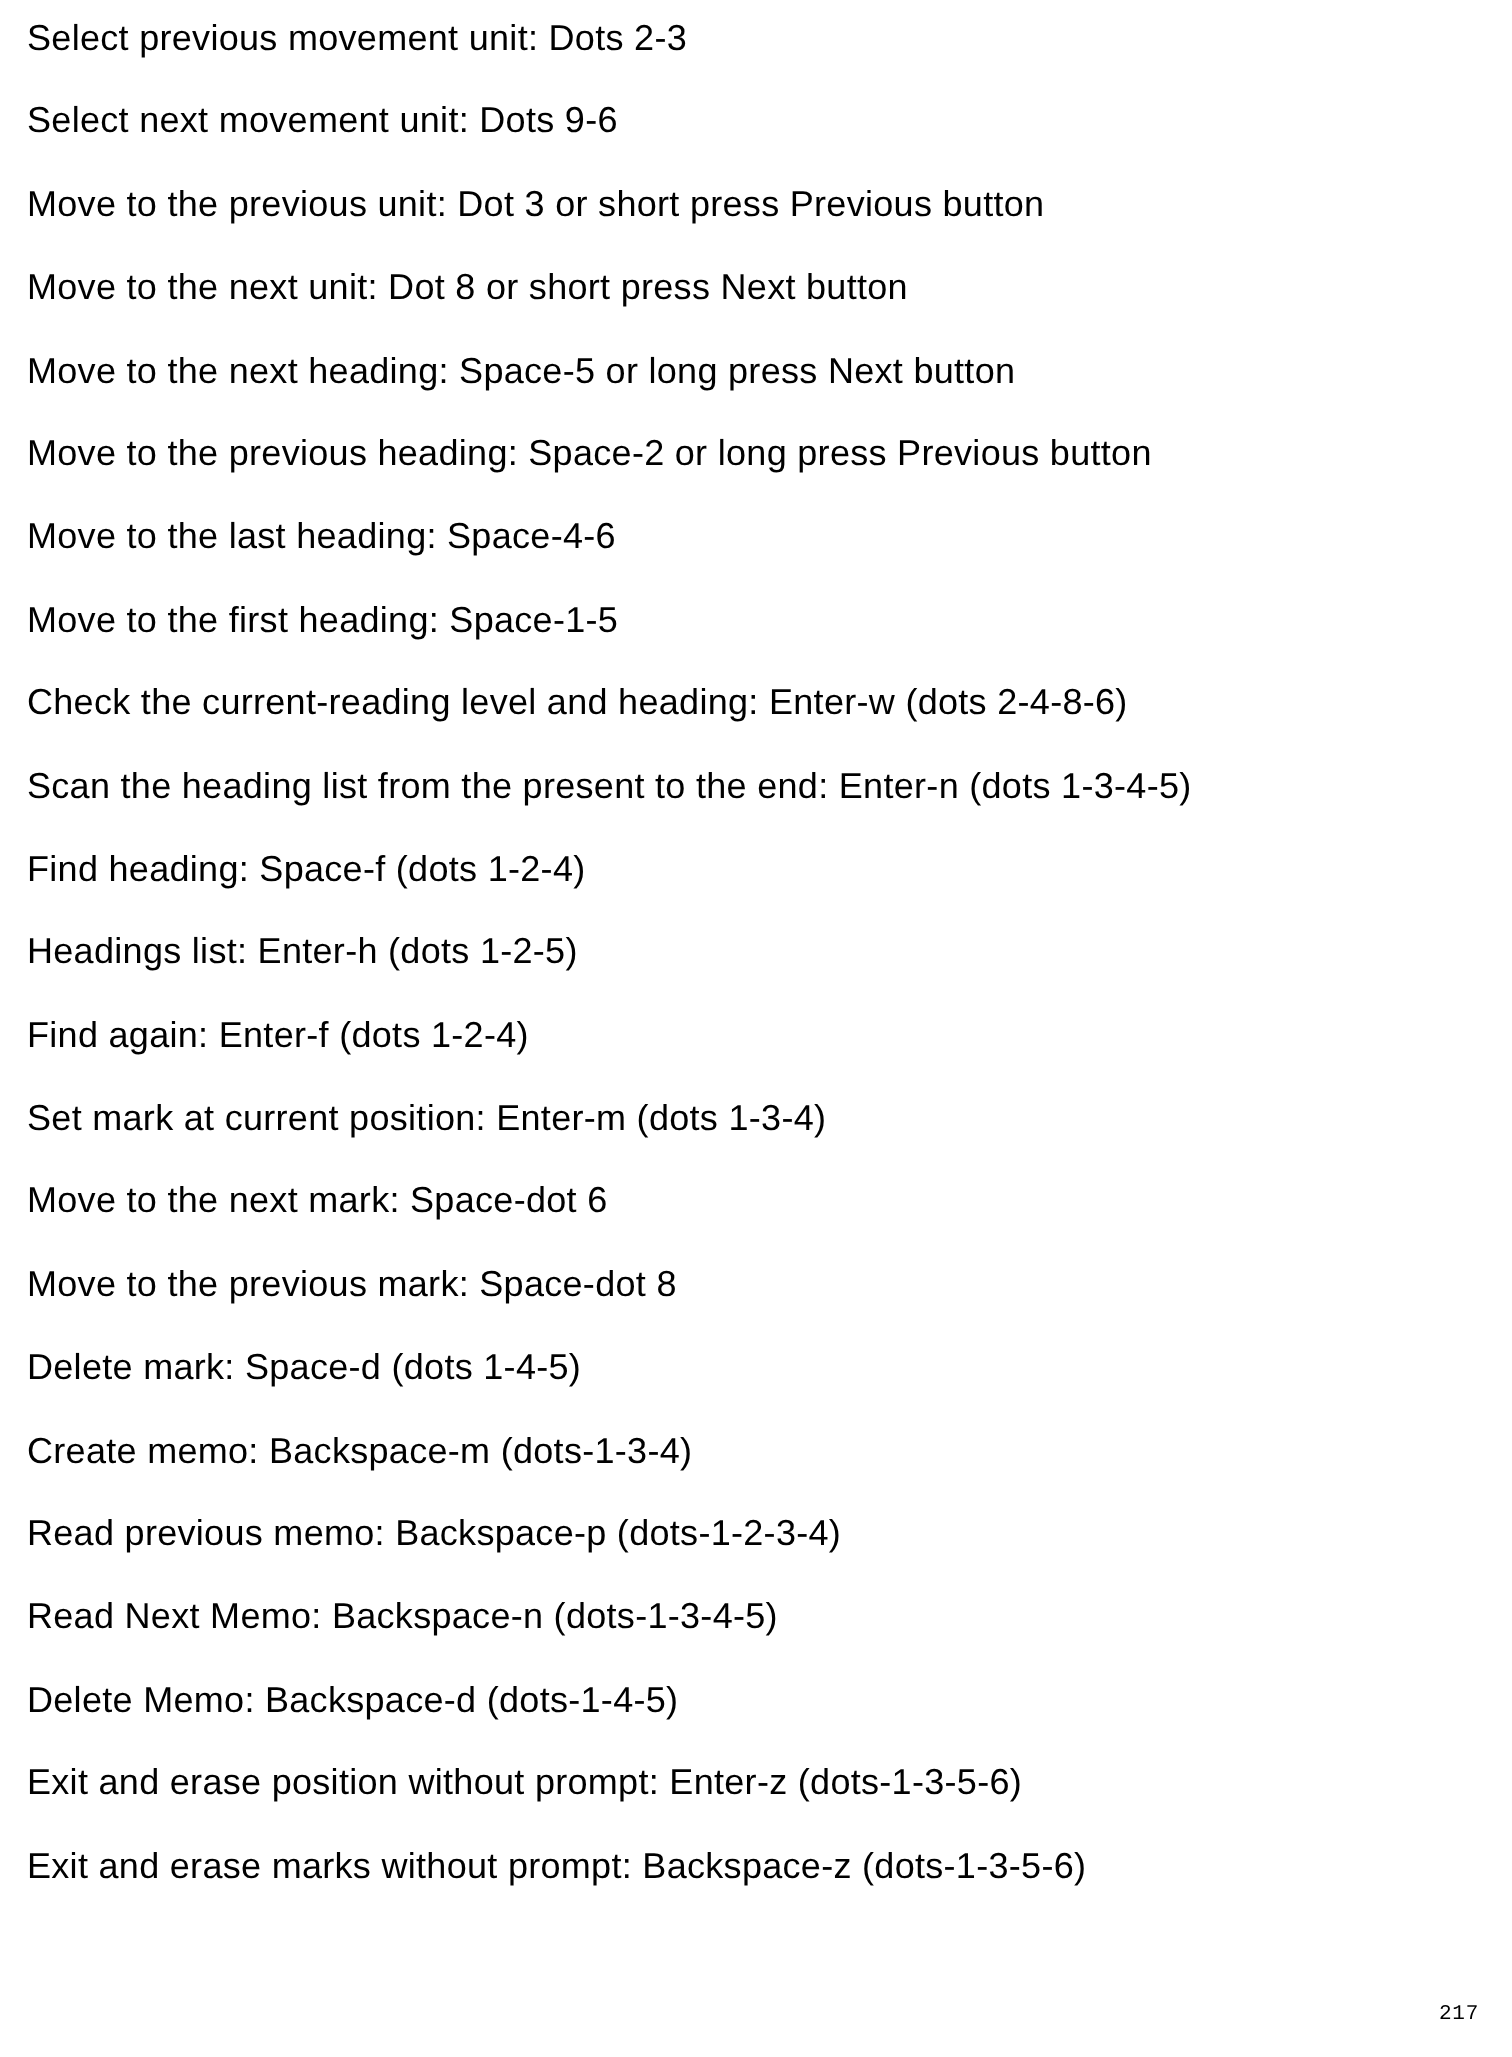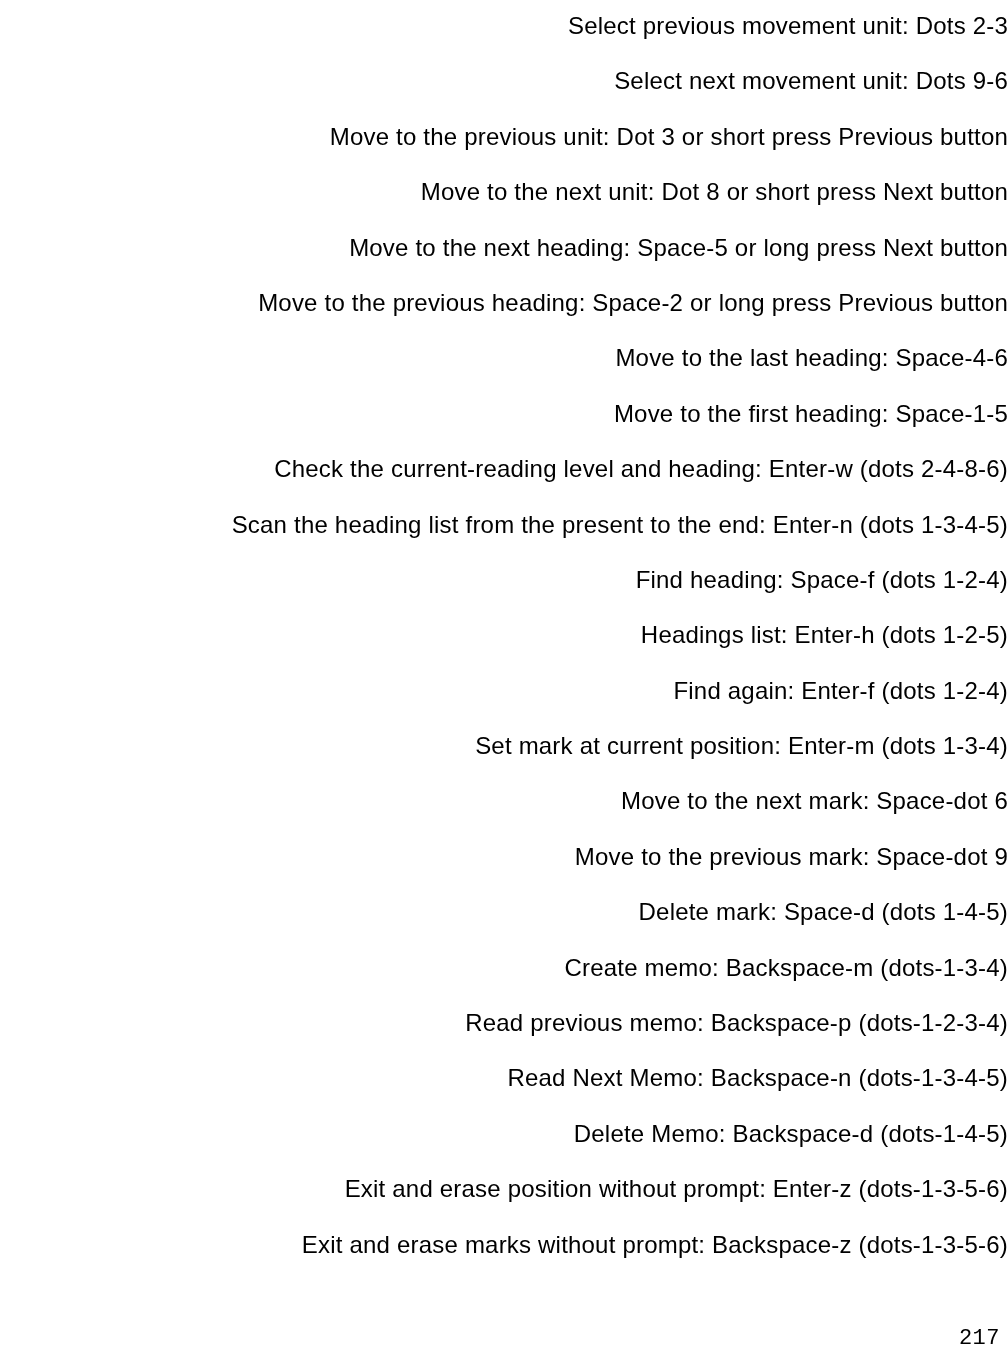"Select previous movement unit: Dots" * { text-align: right -> none }
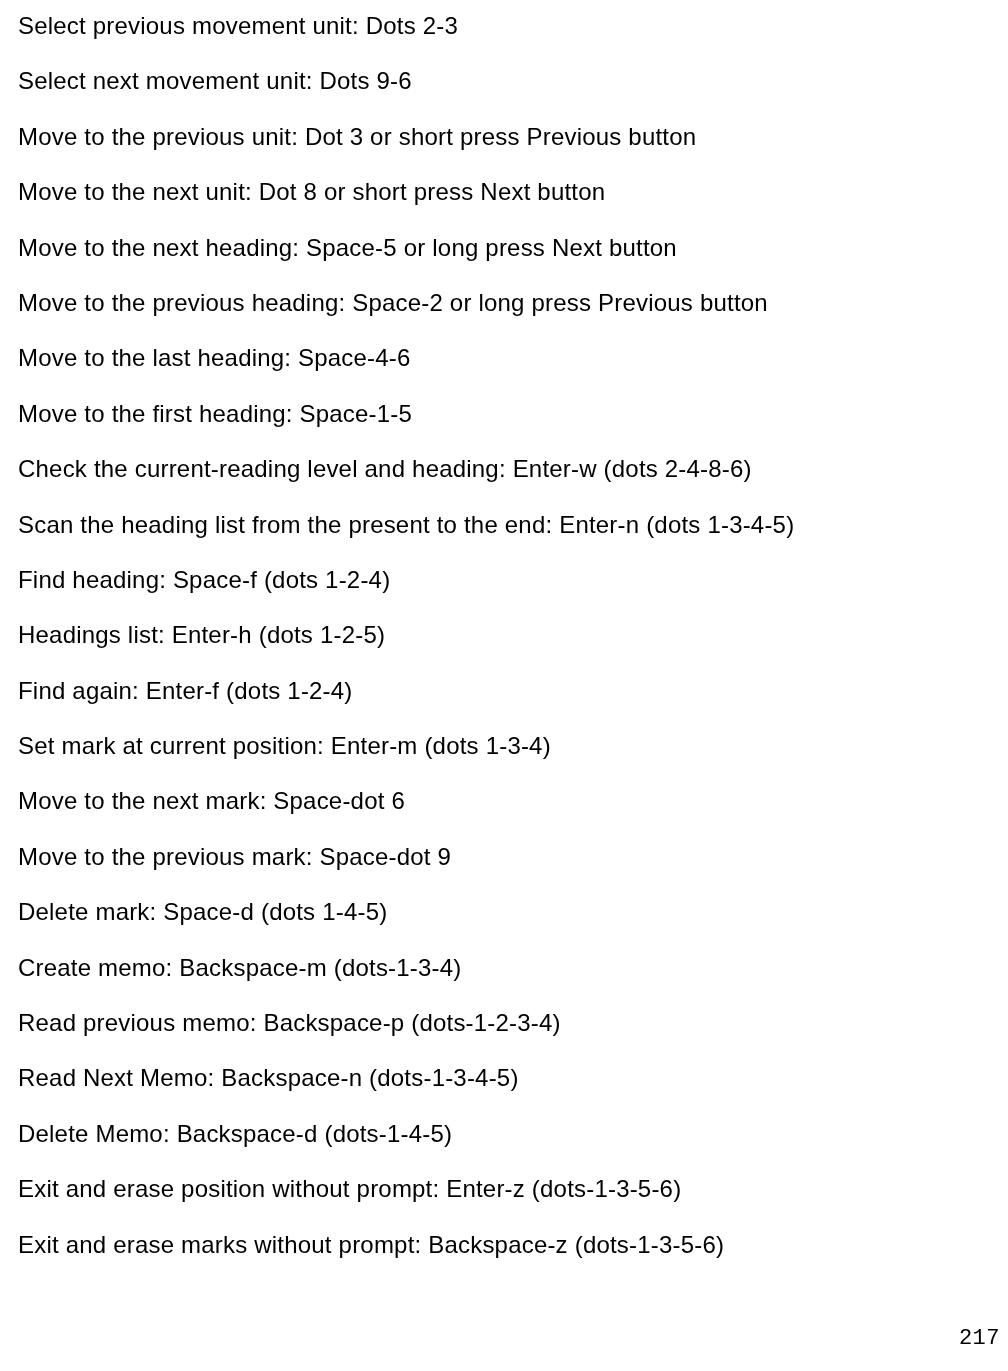"Move to the previous mark:" div.line { text: 9 -> 8 }
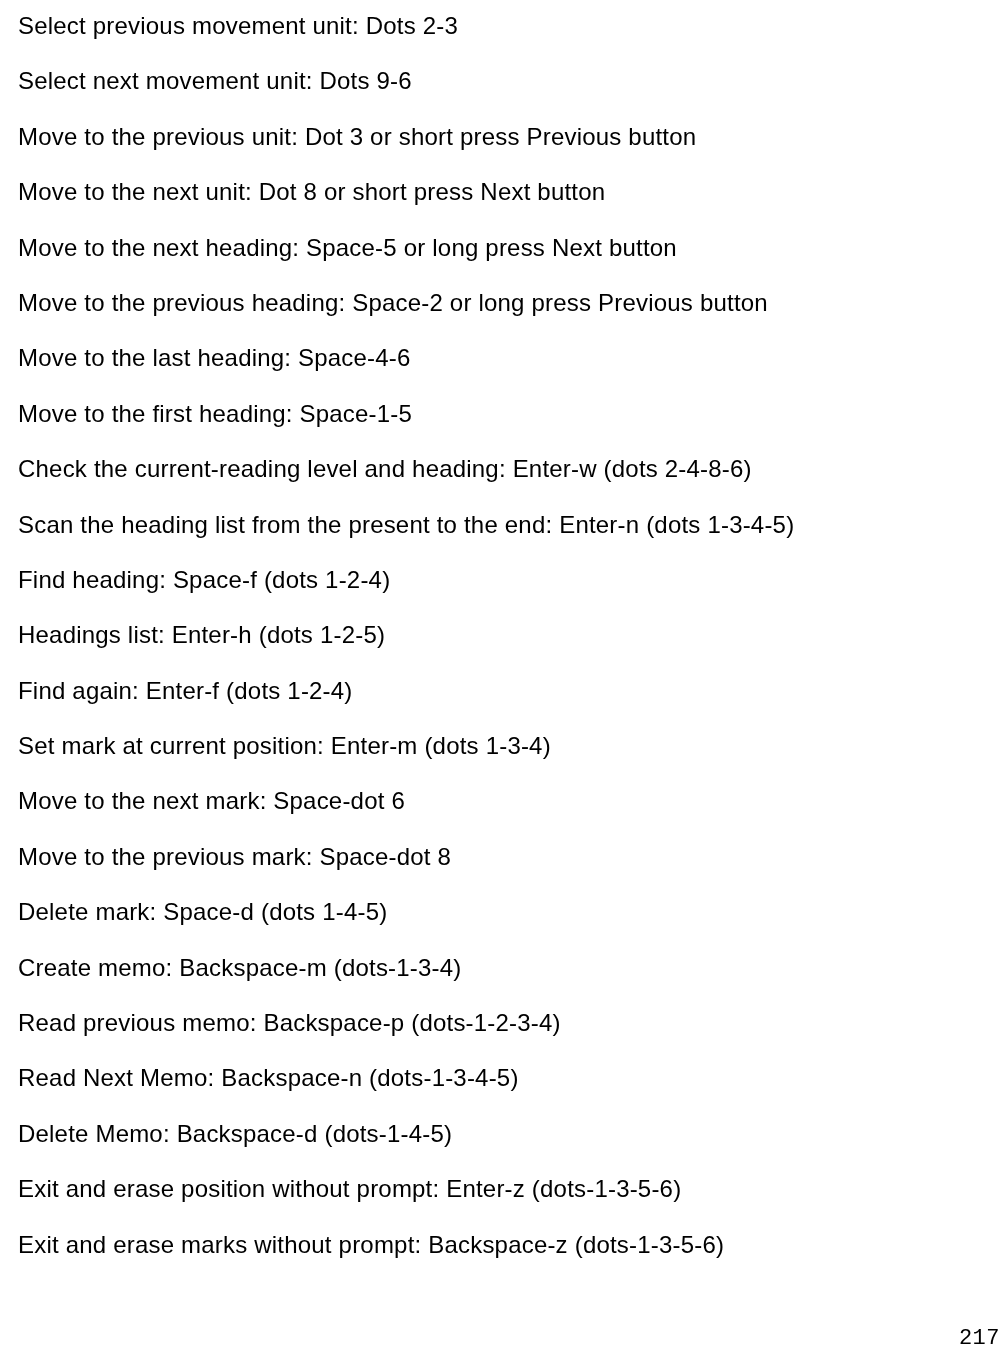"217" .page-number { font-size: 22px -> 14px; right: 8px -> 22px }
